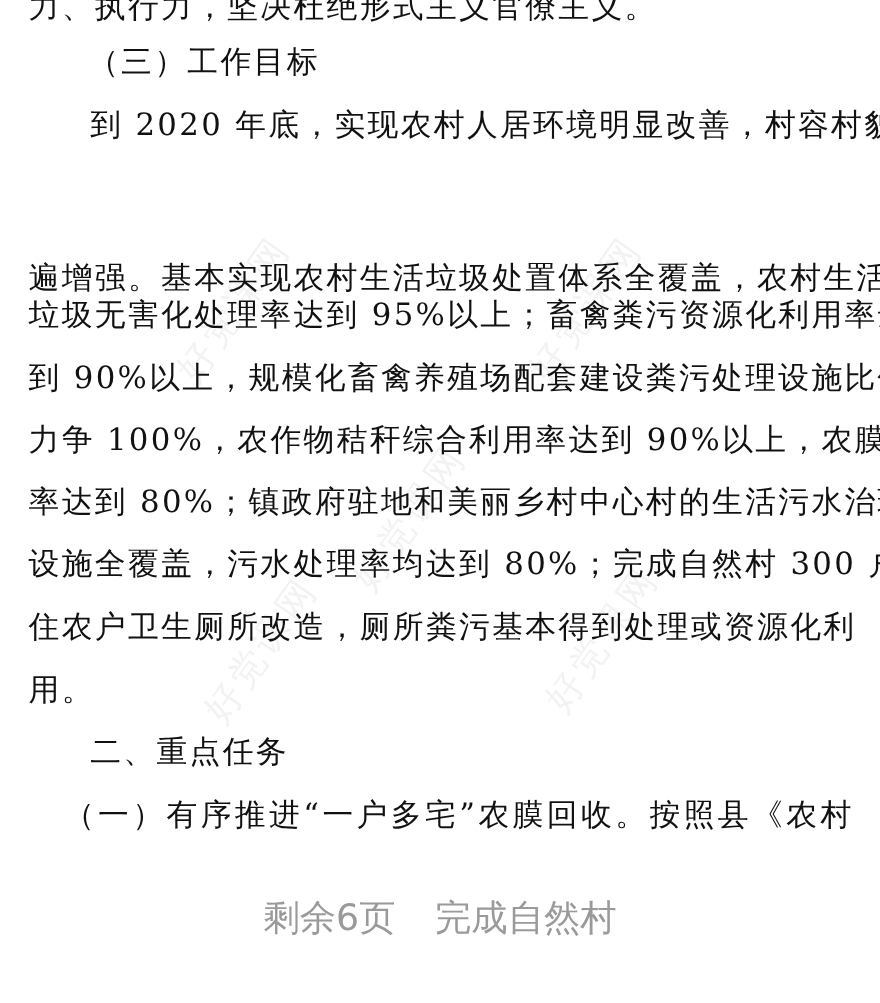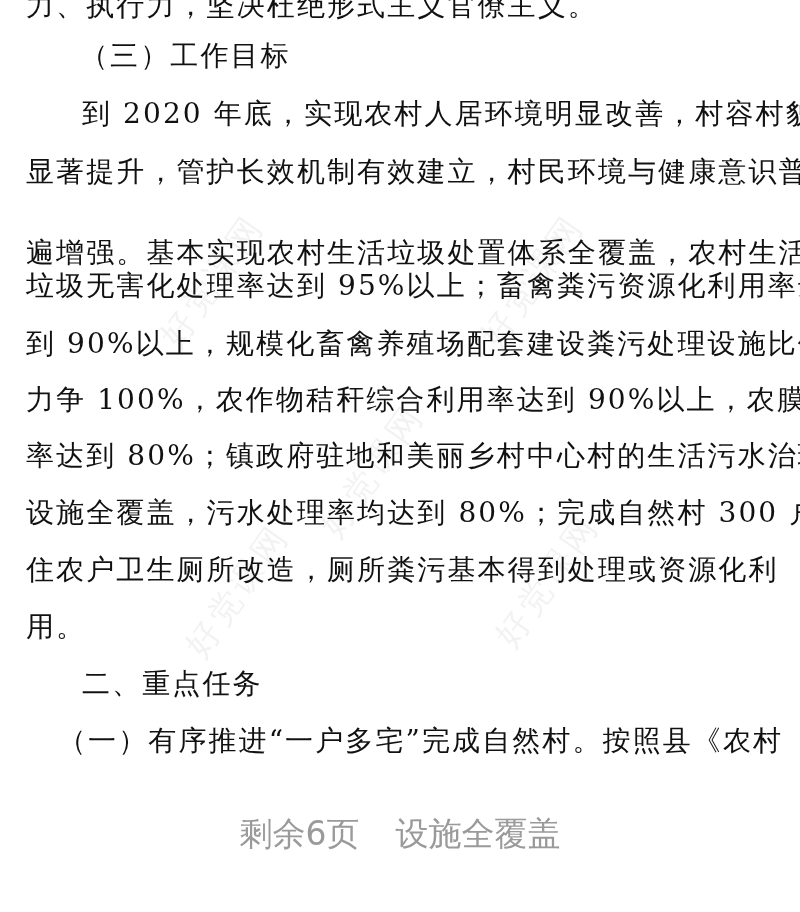"显著提升，管护长效机制有效建立，村民环境与健康意识普" div.line { html: <div>显著提升，管护长效机制有效建立，村民环境与健康意识普</div> -> none }
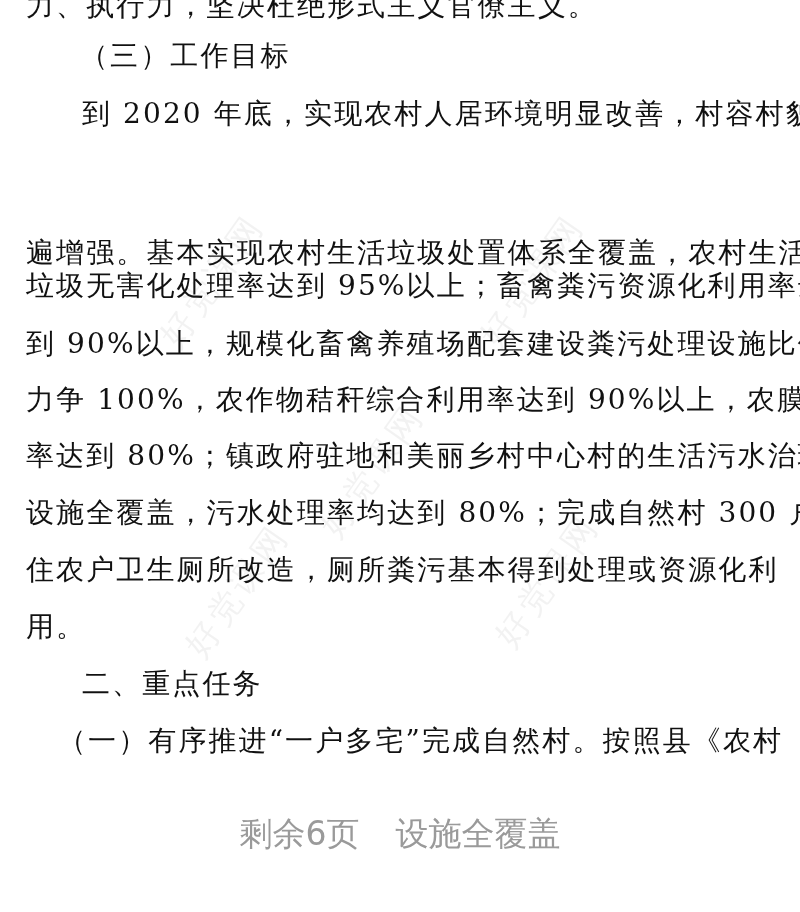"（一）有序推进“一户多宅”完成自然村。按照县《农村" div.line { text: 完成自然村 -> 农膜回收 }
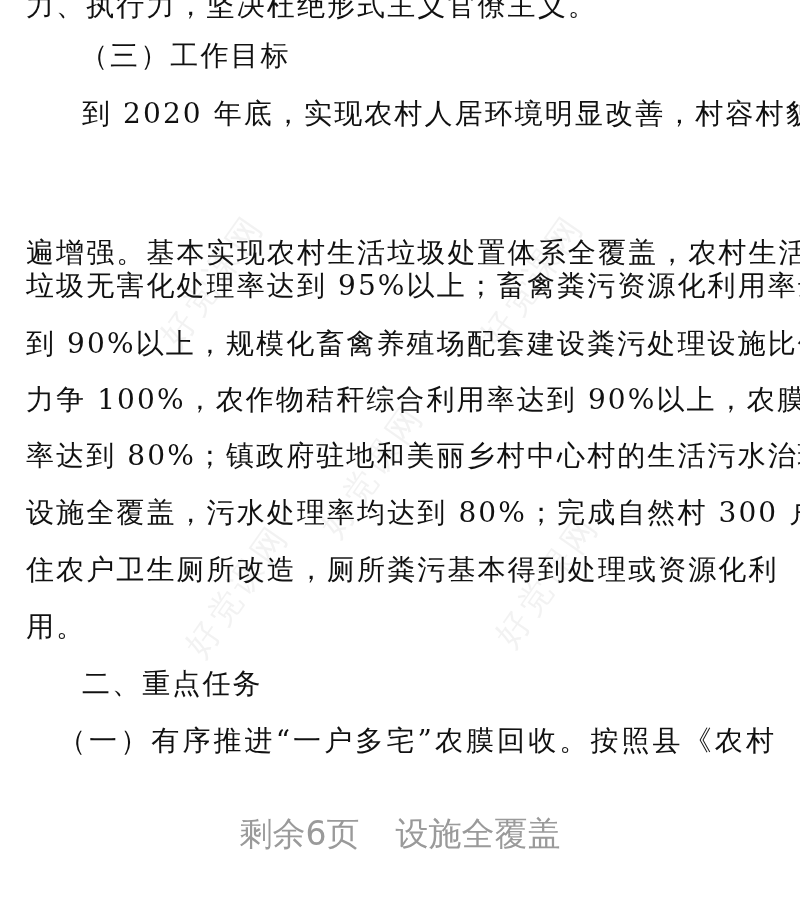"设施全覆盖" span { text: 设施全覆盖 -> 完成自然村 }
